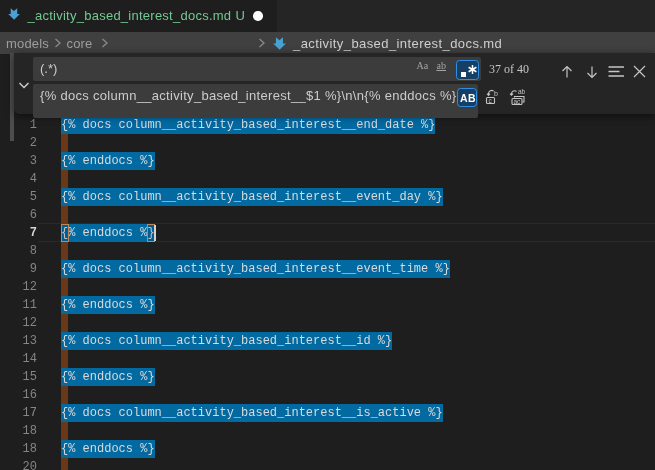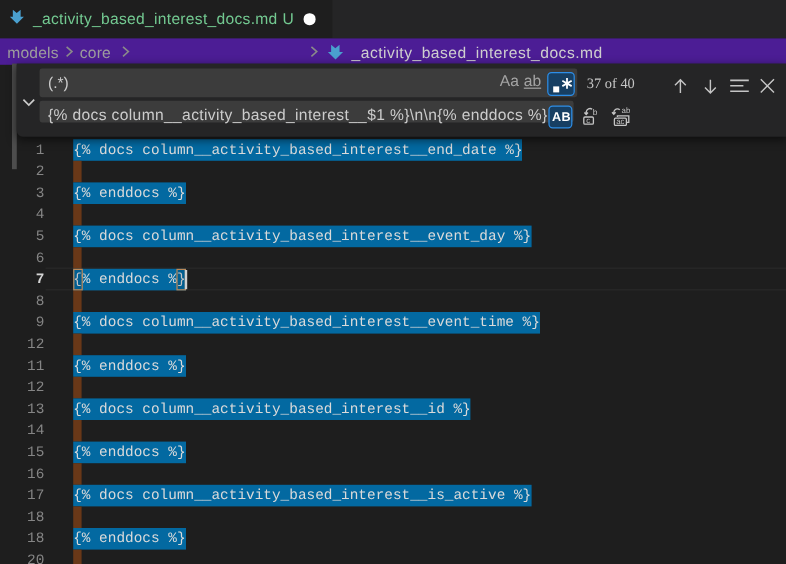"models" #crumbs { background: #4c1d95 -> #404040 }
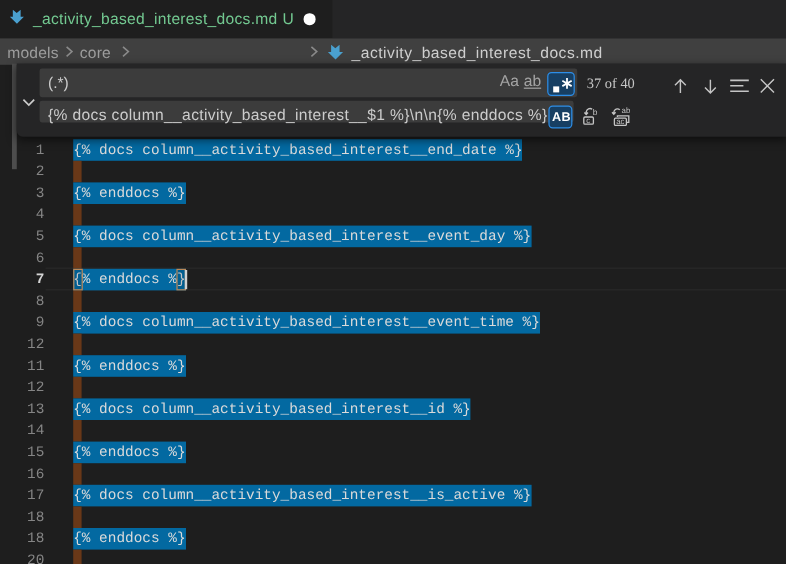"Aa" .tog { font-family: none -> Liberation Serif, serif; font-size: 13px -> 10px }
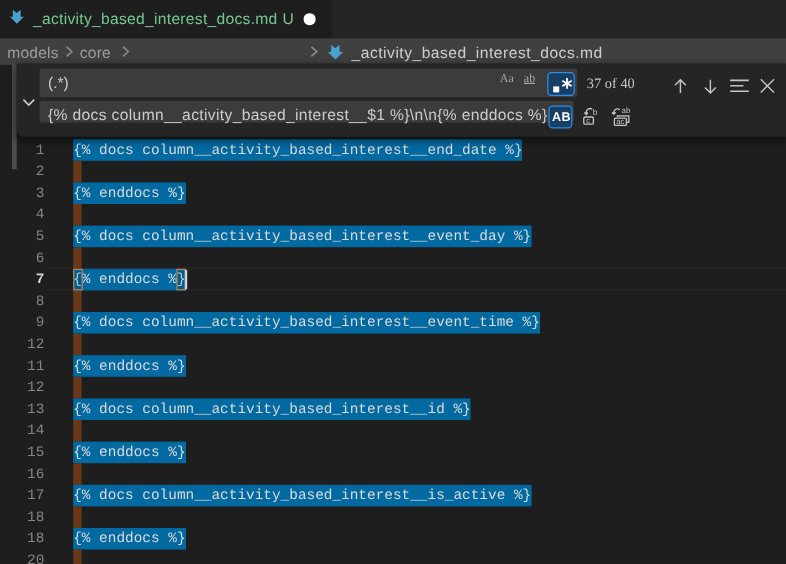"{% docs column__activity_based_interest__$1" #rinp { height: 18px -> 34px }
